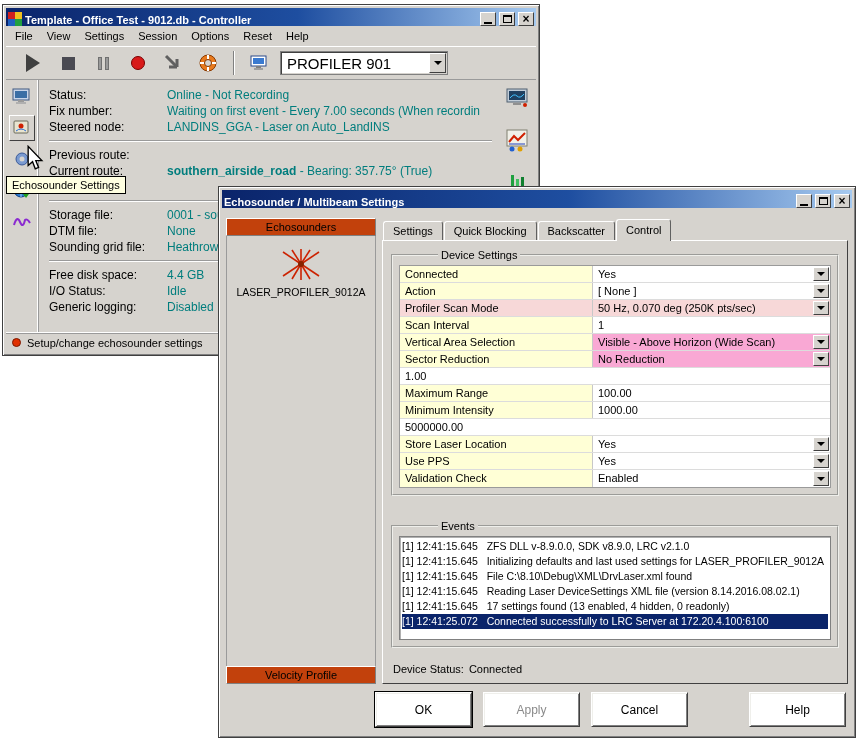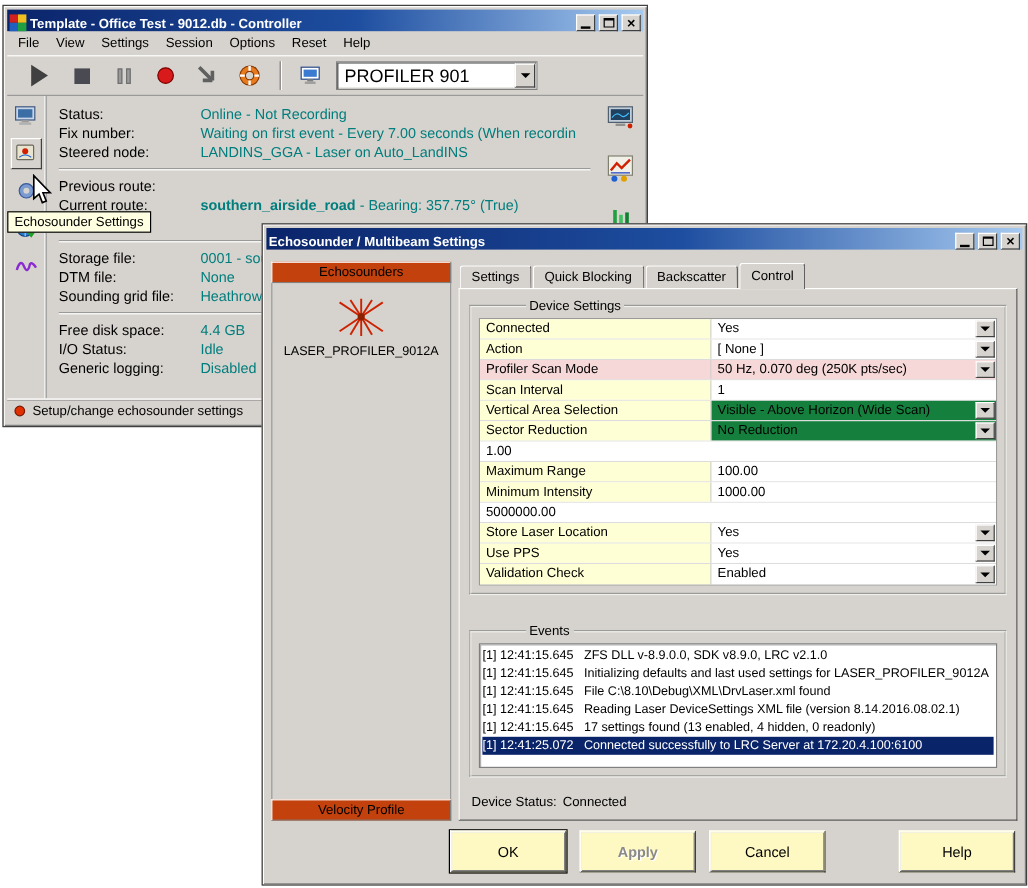"Visible - Above Horizon (Wide" .grow.green .gv { background: #15803d -> #f9a8d4 }
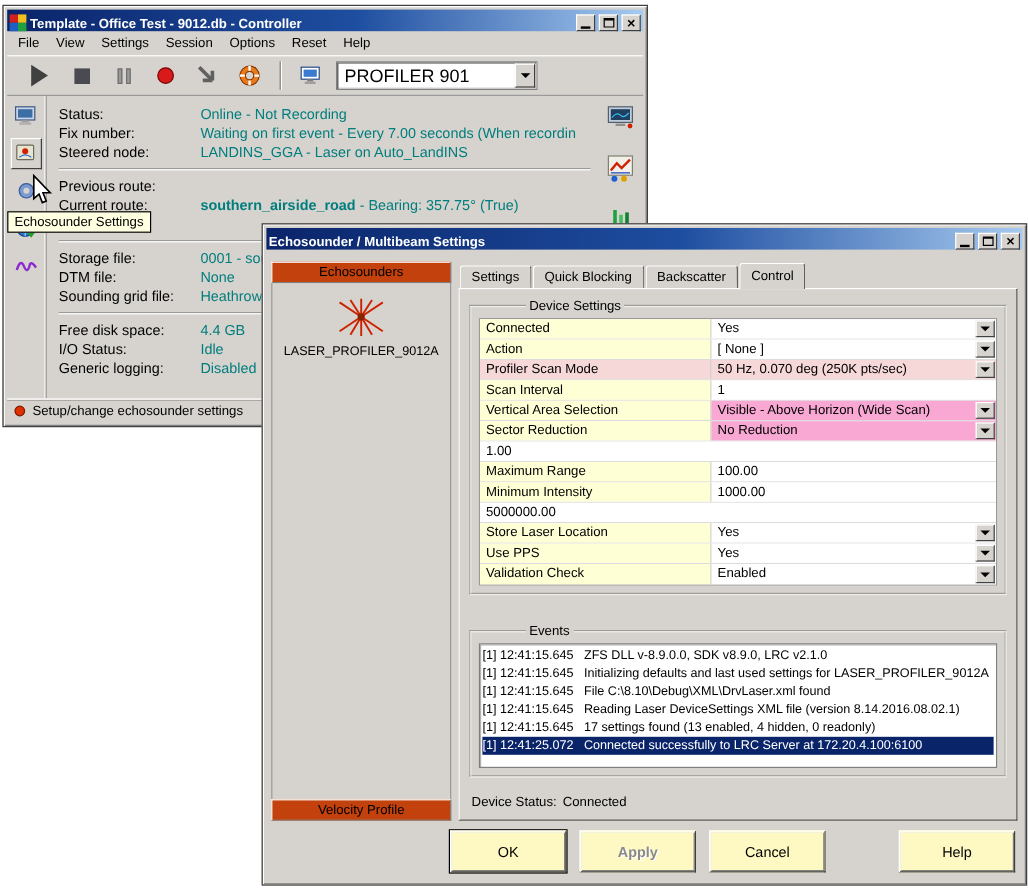"OK" .btn { background: #fef9c3 -> #ffffff }
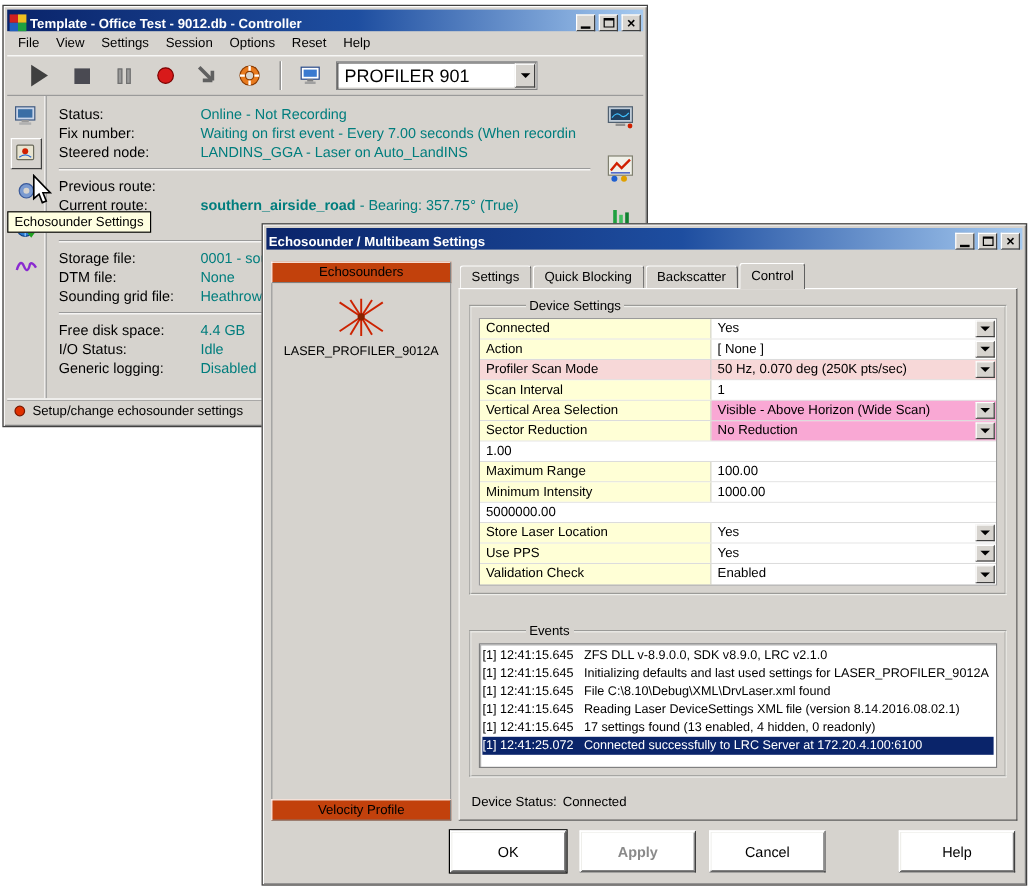"Apply" .btn.disabled { font-weight: bold -> none }
